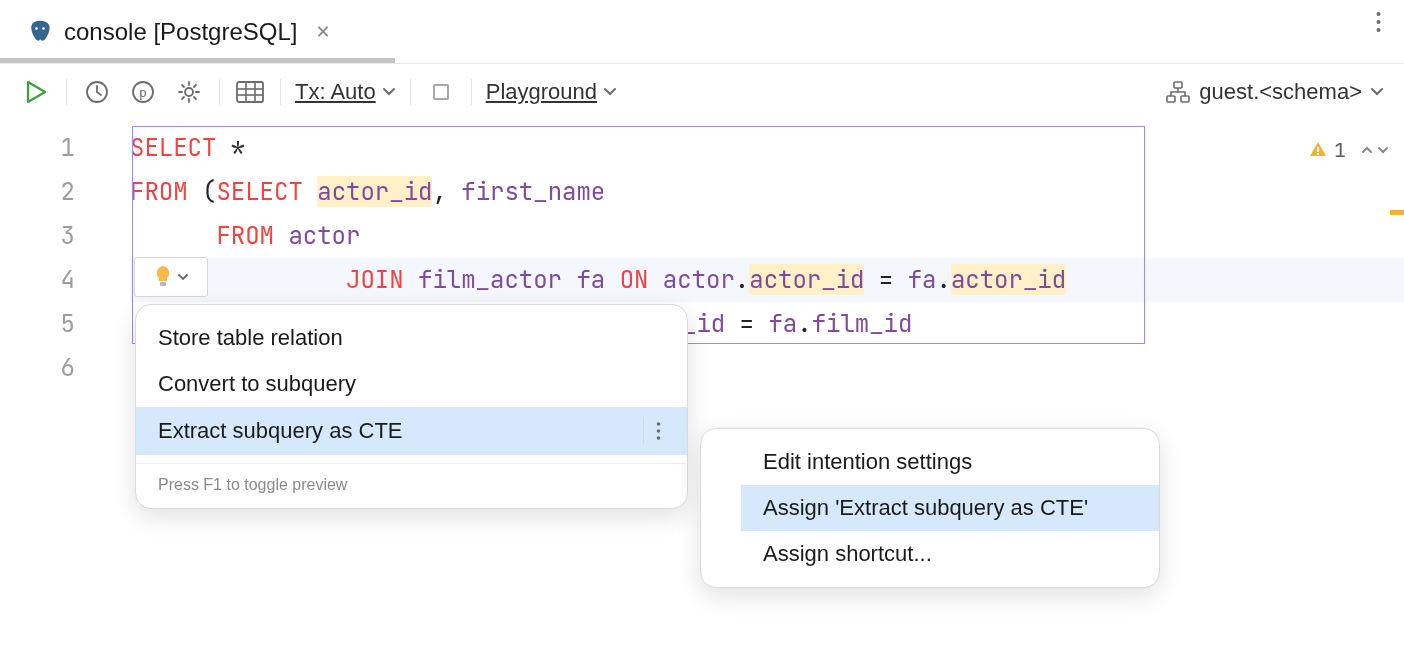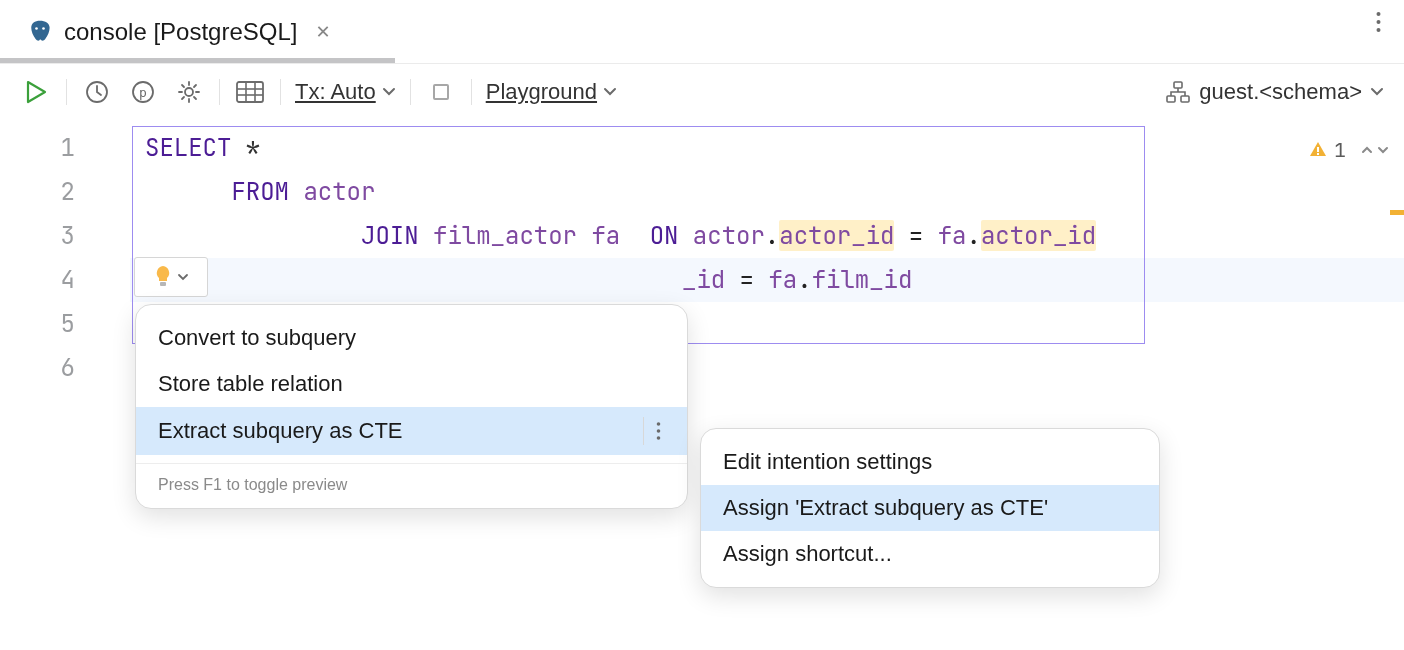"SELECT" .kw { color: #4c1d95 -> #ef4444; margin-left: 15px -> none }
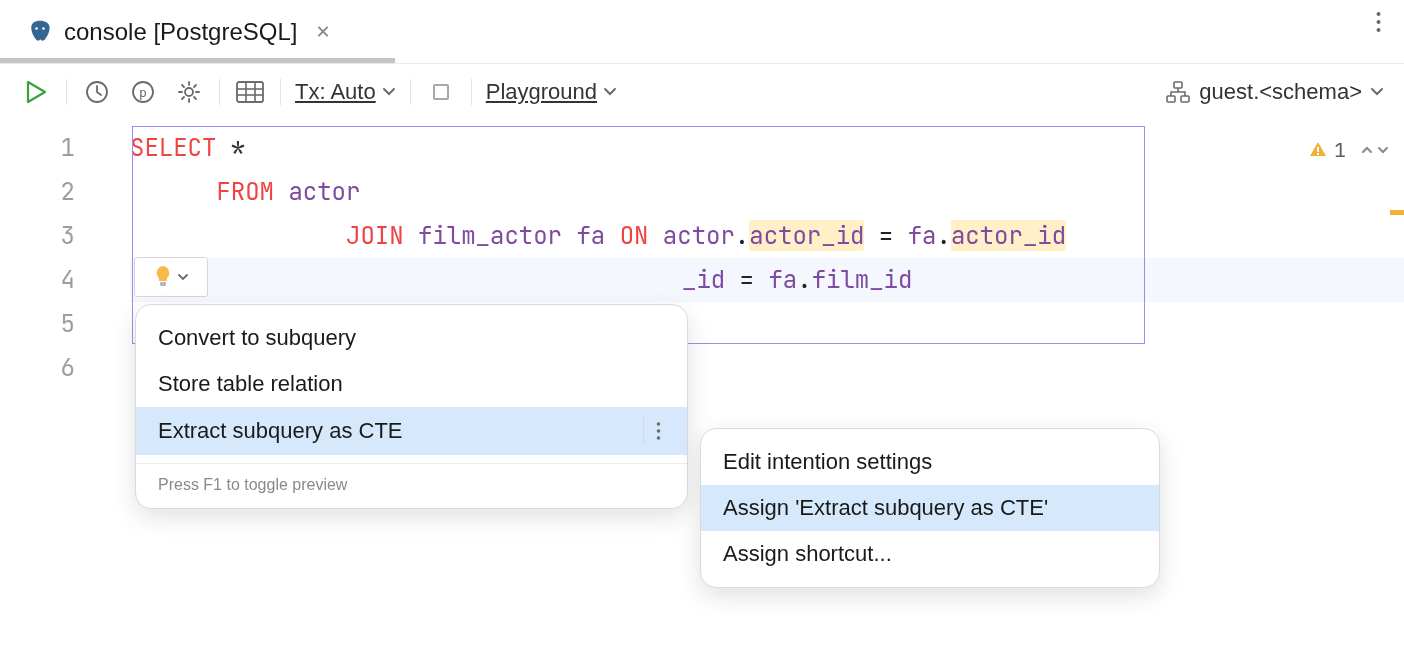"FROM (SELECT actor_id, first_name" div.code-line { html: none -> <div><span>FROM</span><span> (</span><span>SELECT</span><span> </span><span>actor_id</span><span>, </span><span>first_name</span></div> }
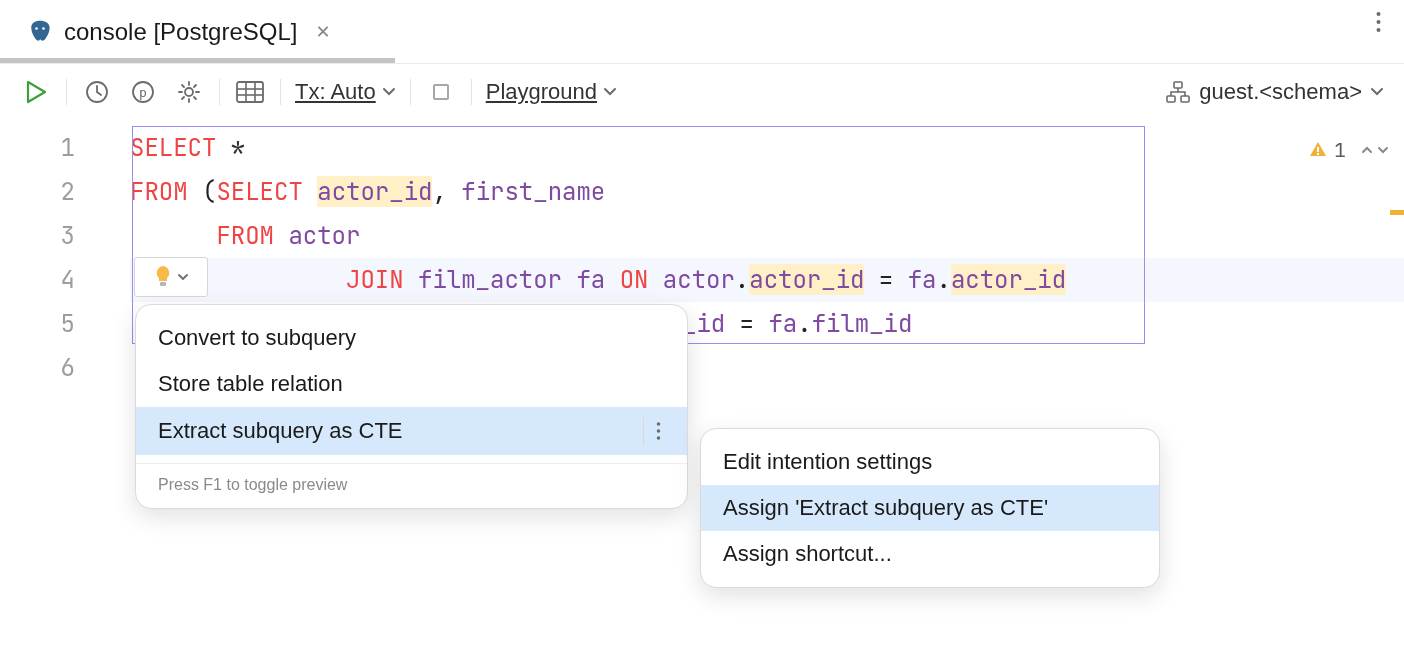"Convert to subquery" div.intention-item { order: before "Store table relation" -> after "Store table relation" }
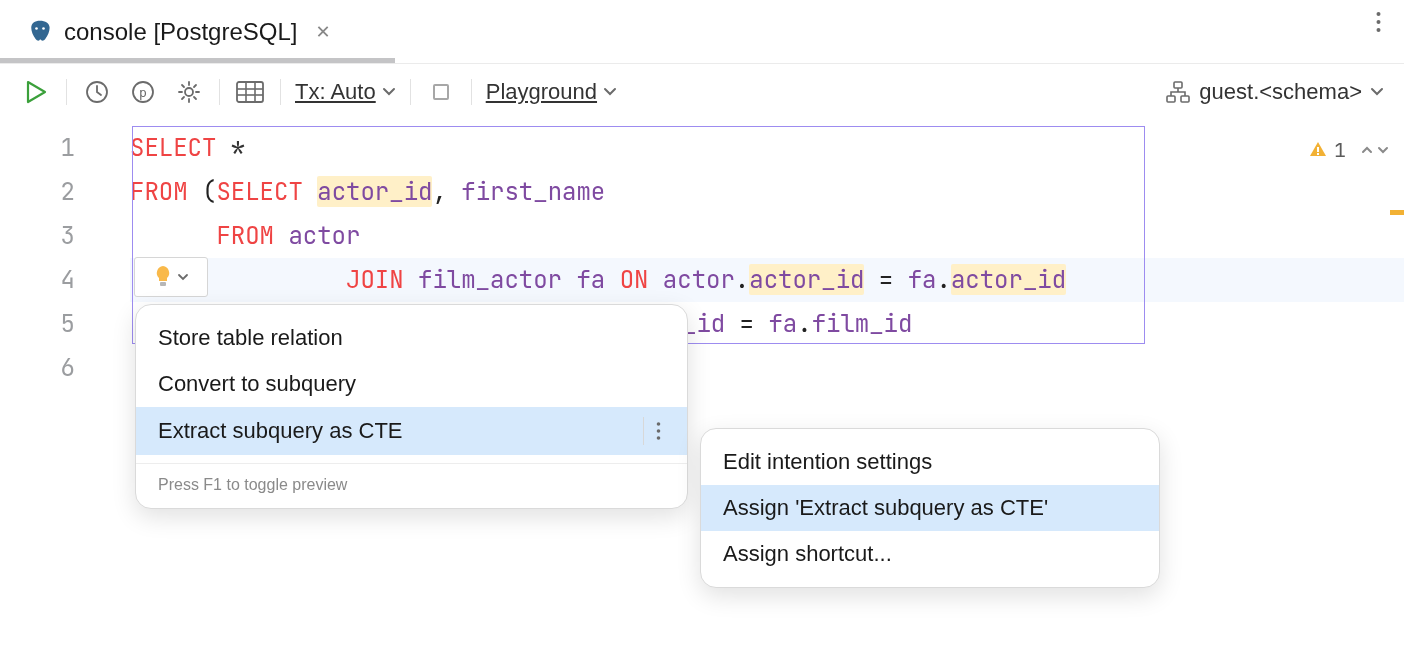"Edit intention settings" div.submenu { padding-left: none -> 40px }
